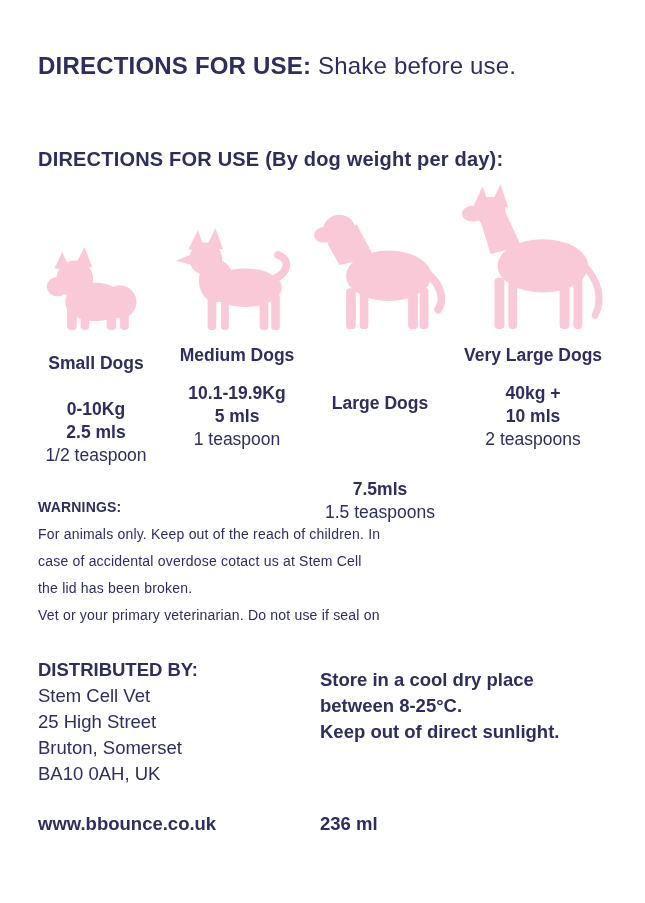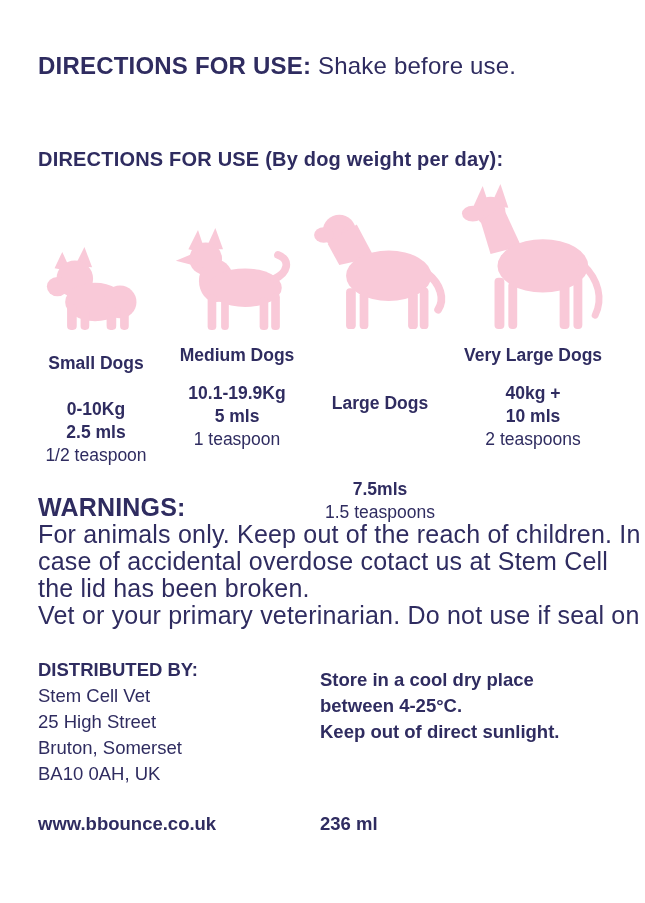"WARNINGS:" .warn { font-size: 25px -> 14px }
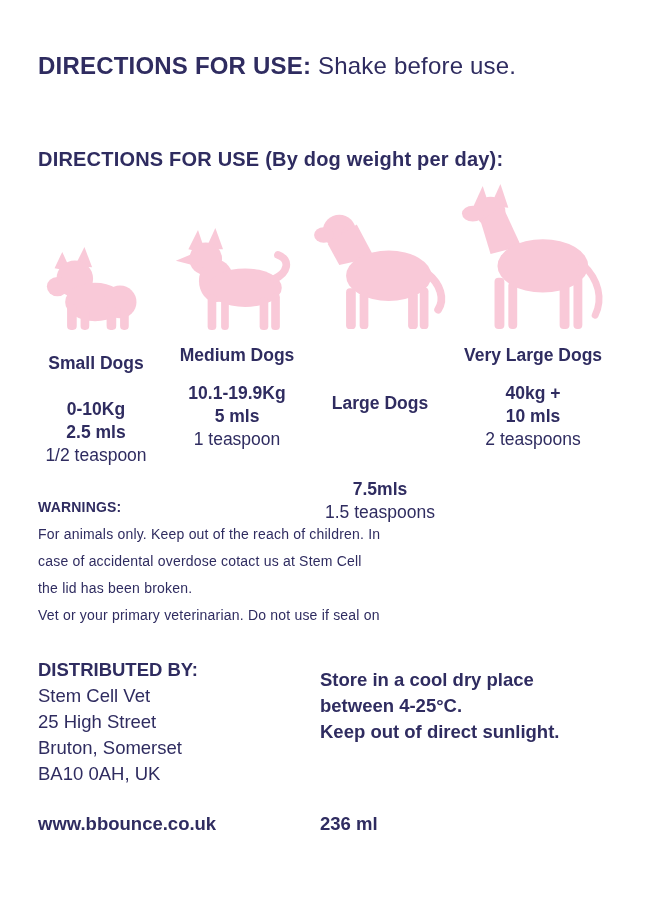"between 4-25°C." div { text: 4-25 -> 8-25 }
